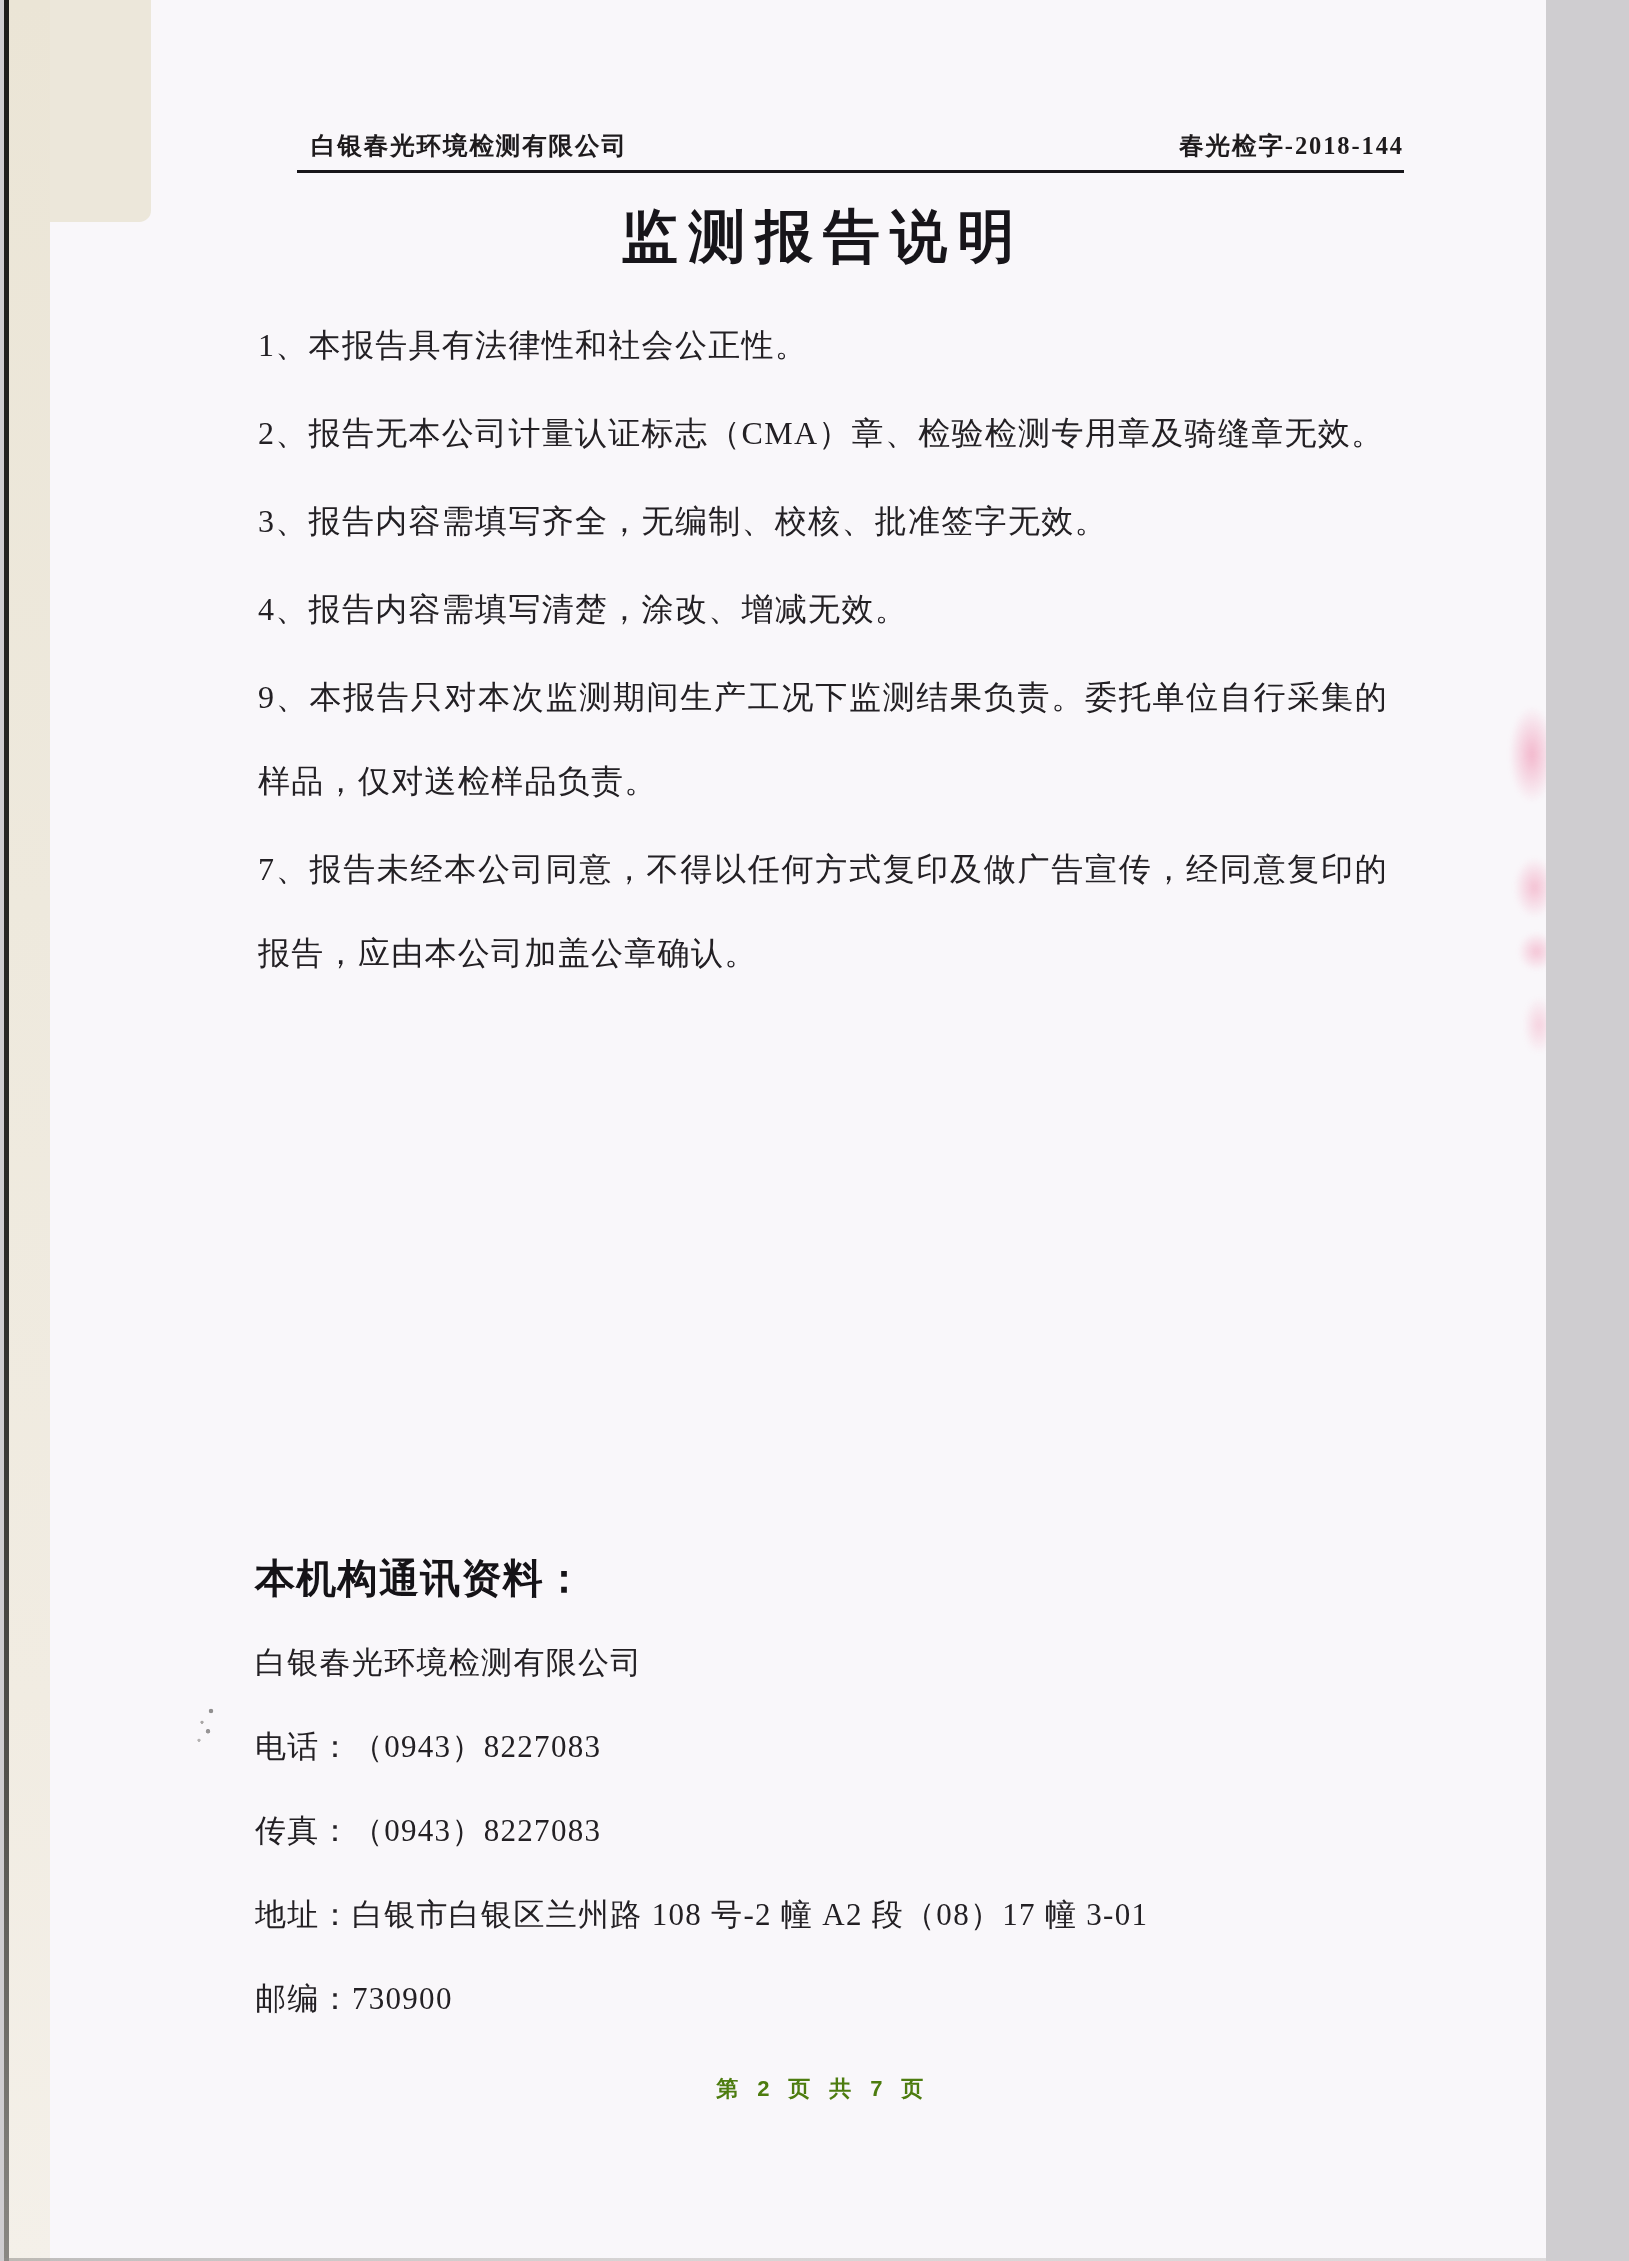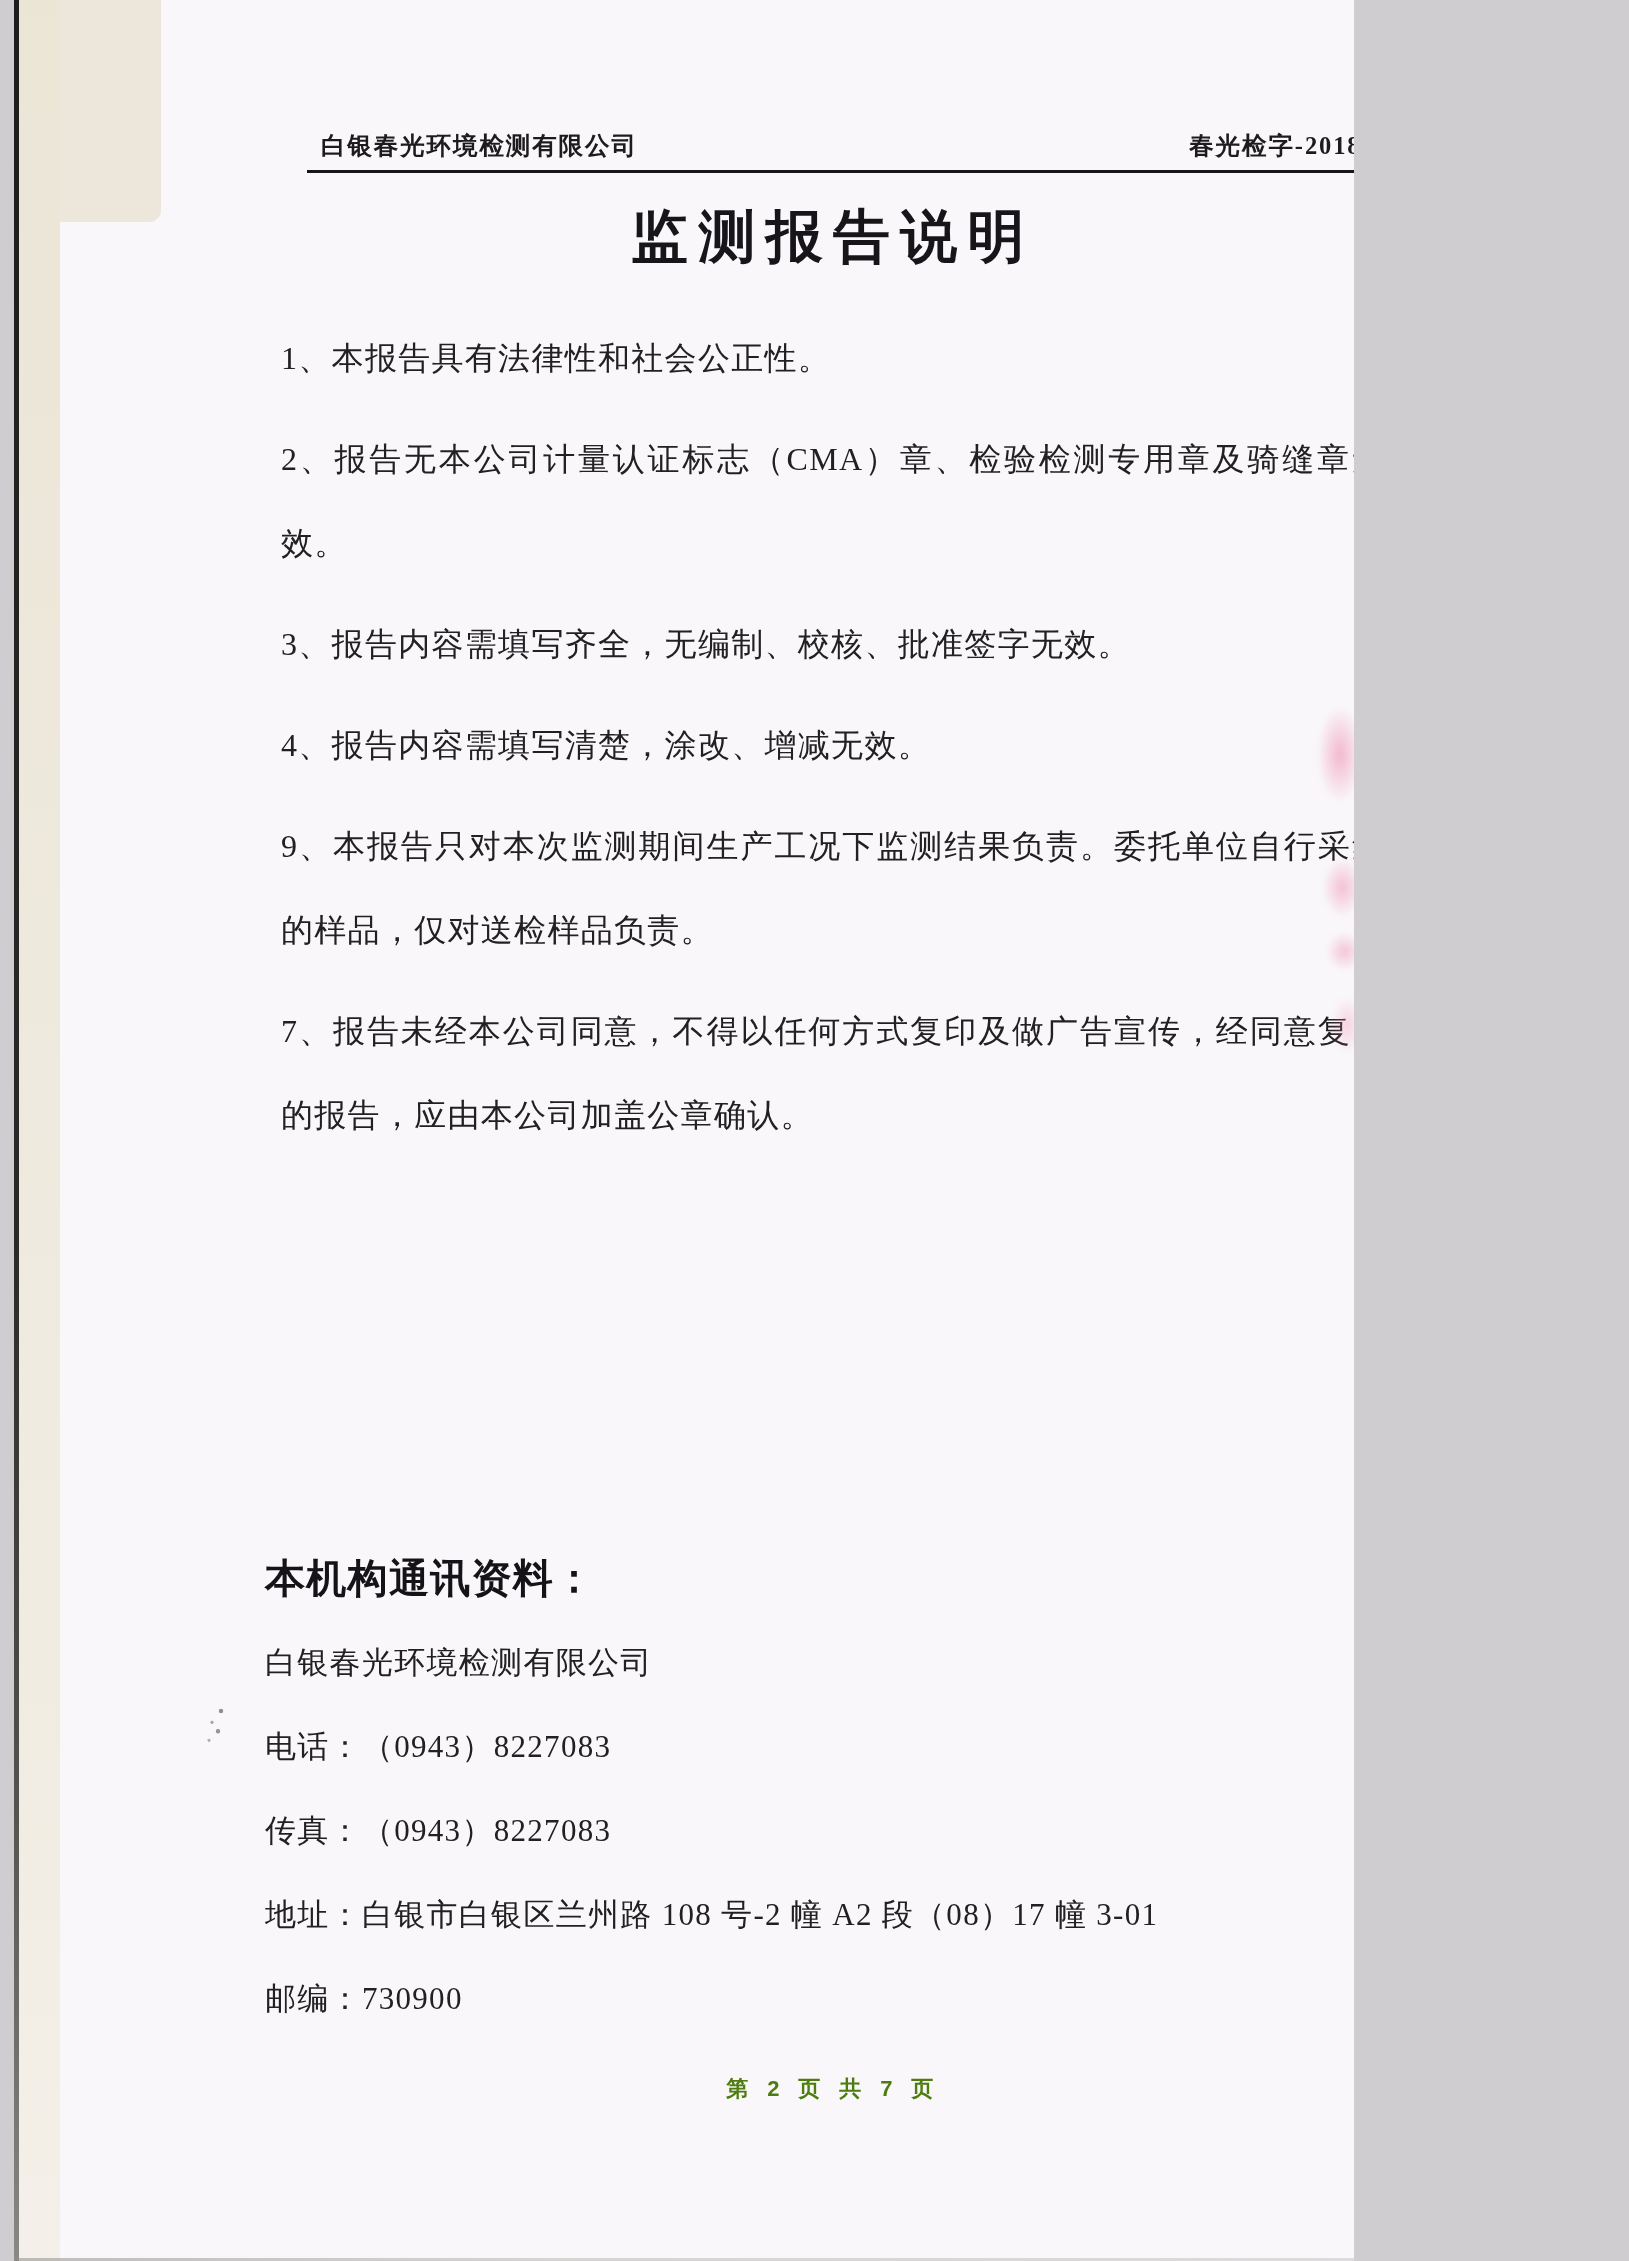"白银春光环境检测有限公司" .page { left: 14px -> 4px; width: 1340px -> 1542px }
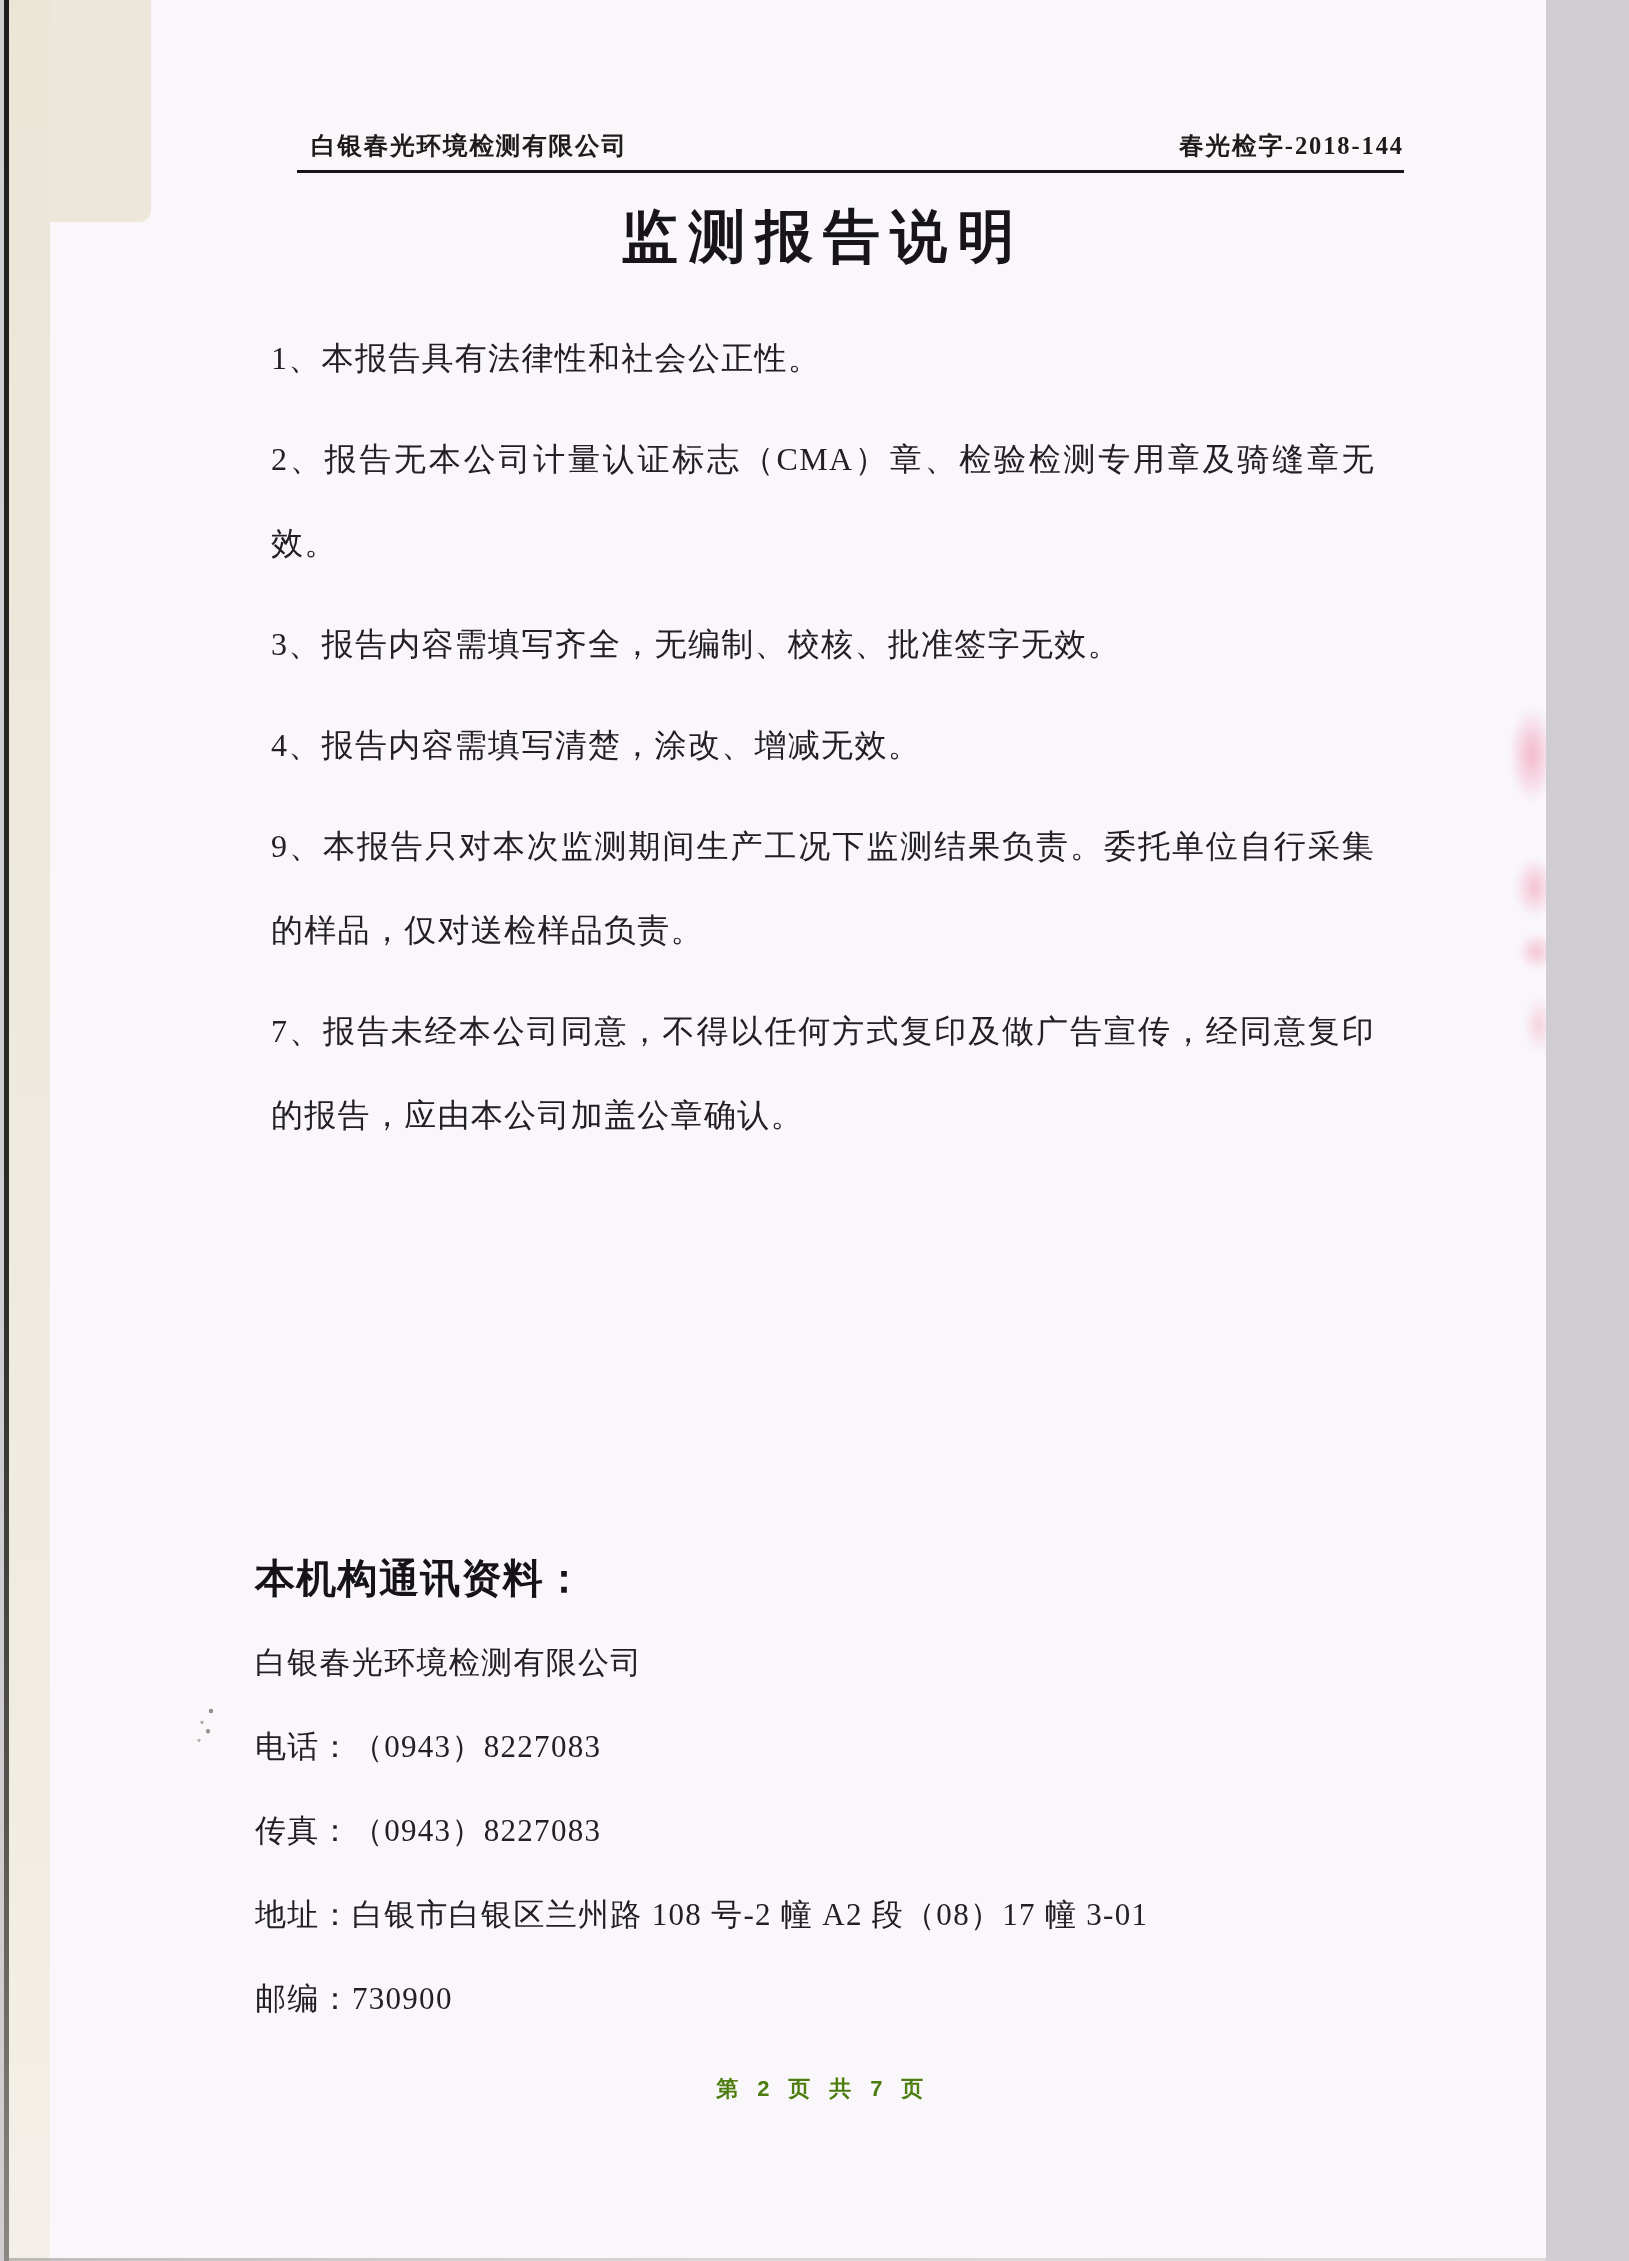"1、本报告具有法律性和社会公正性。" .notes p { margin: 17px -> 4px }
